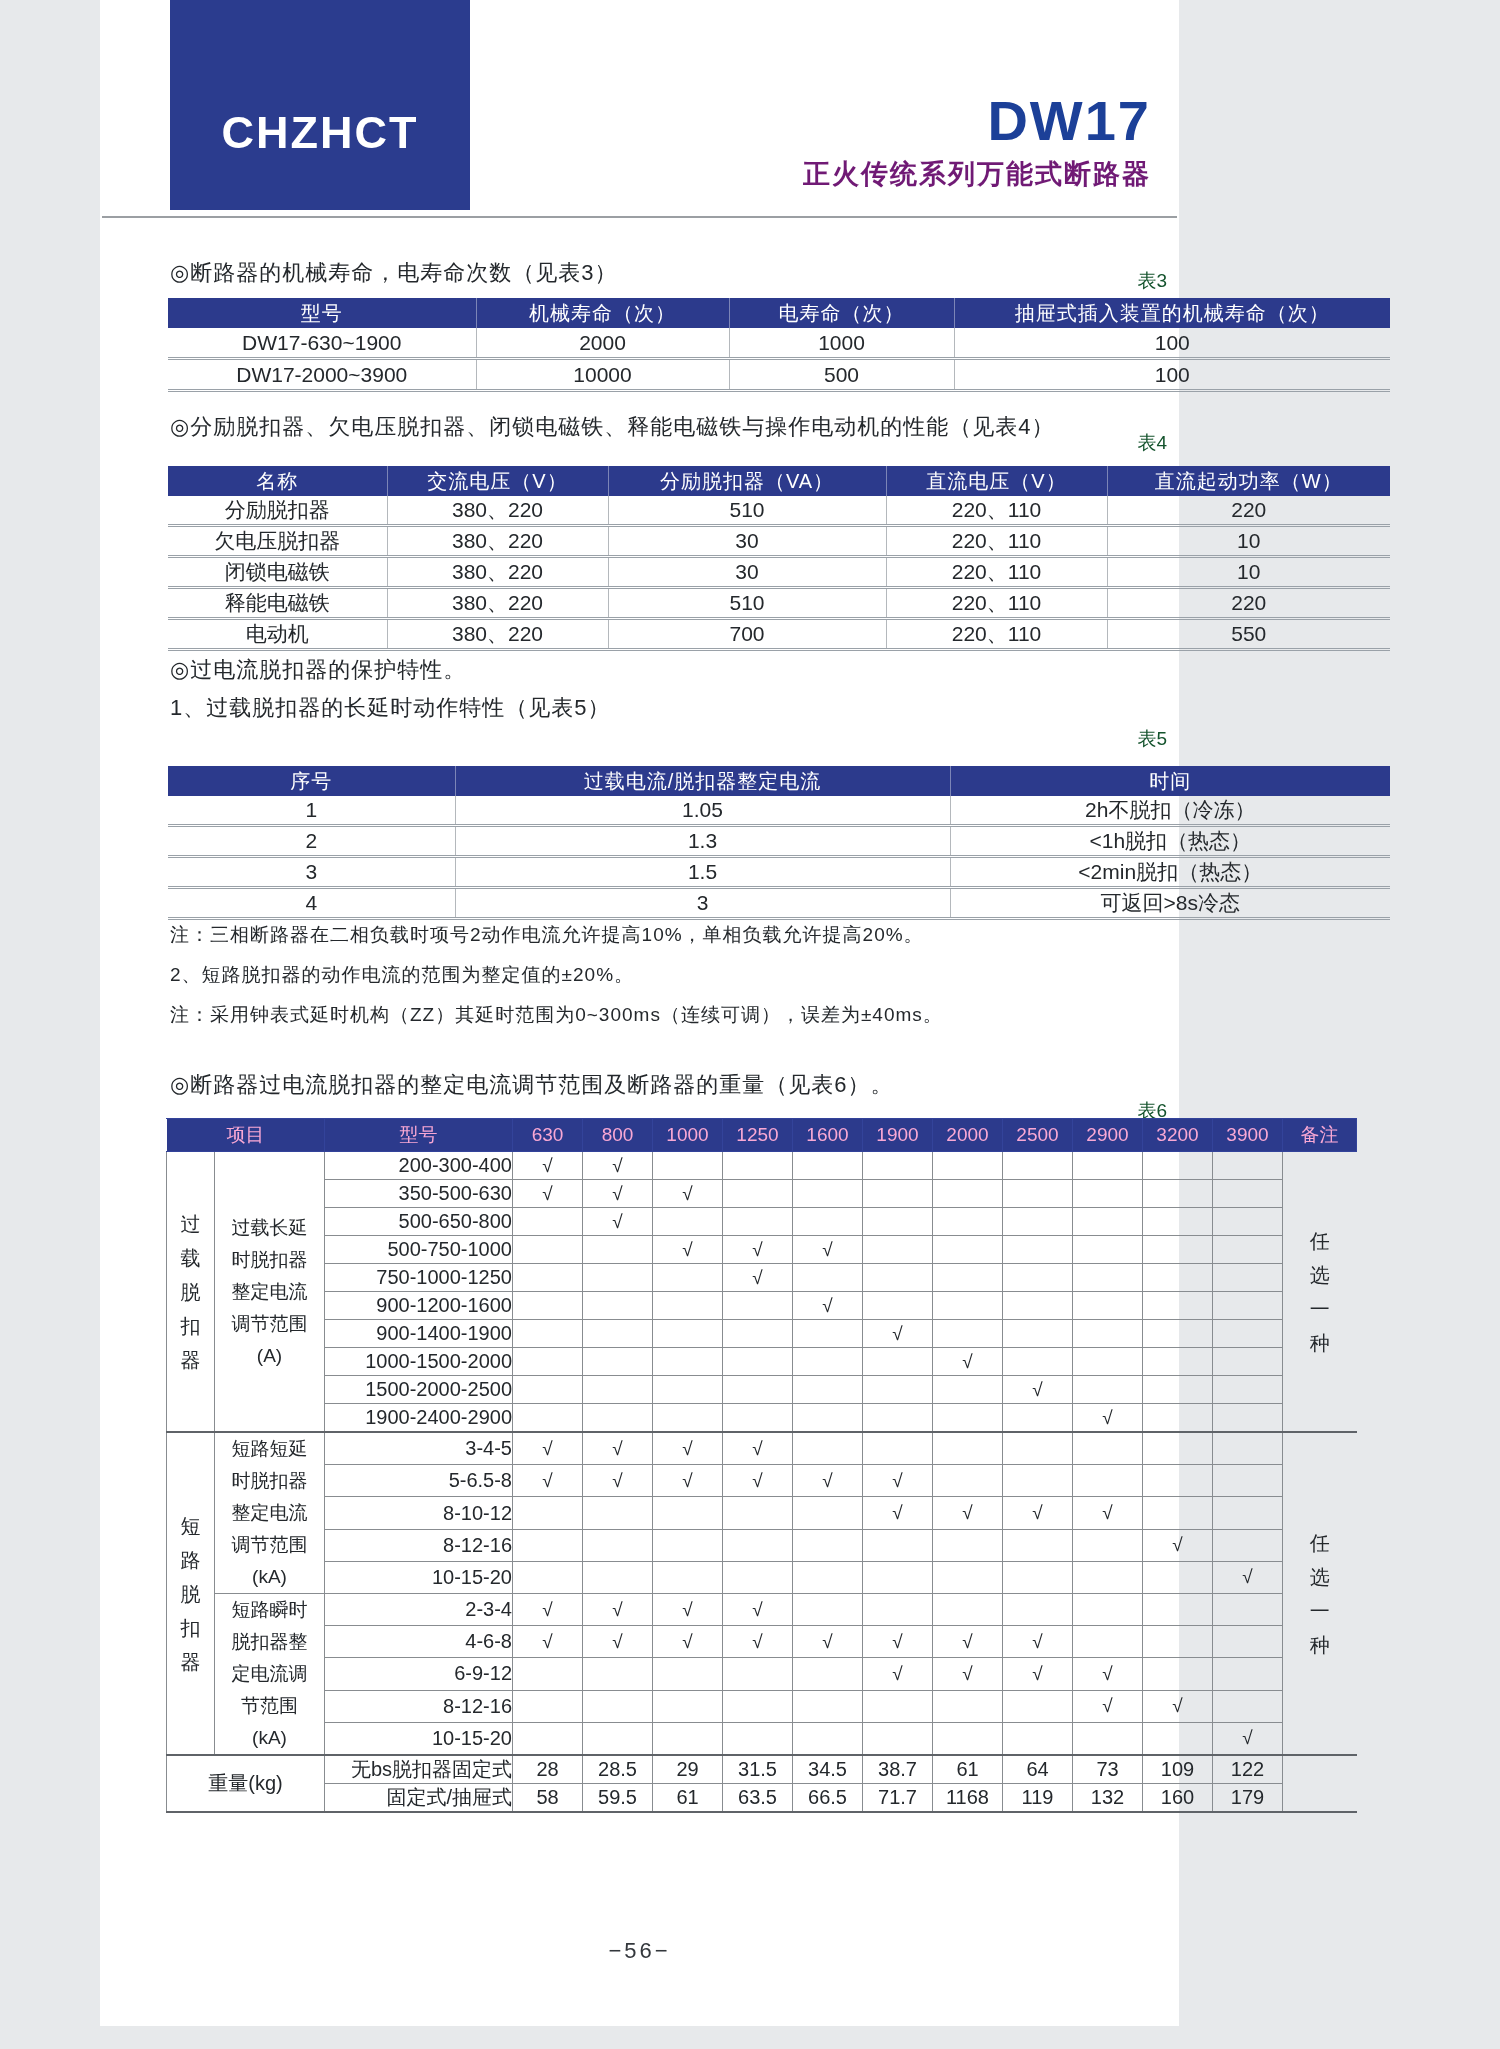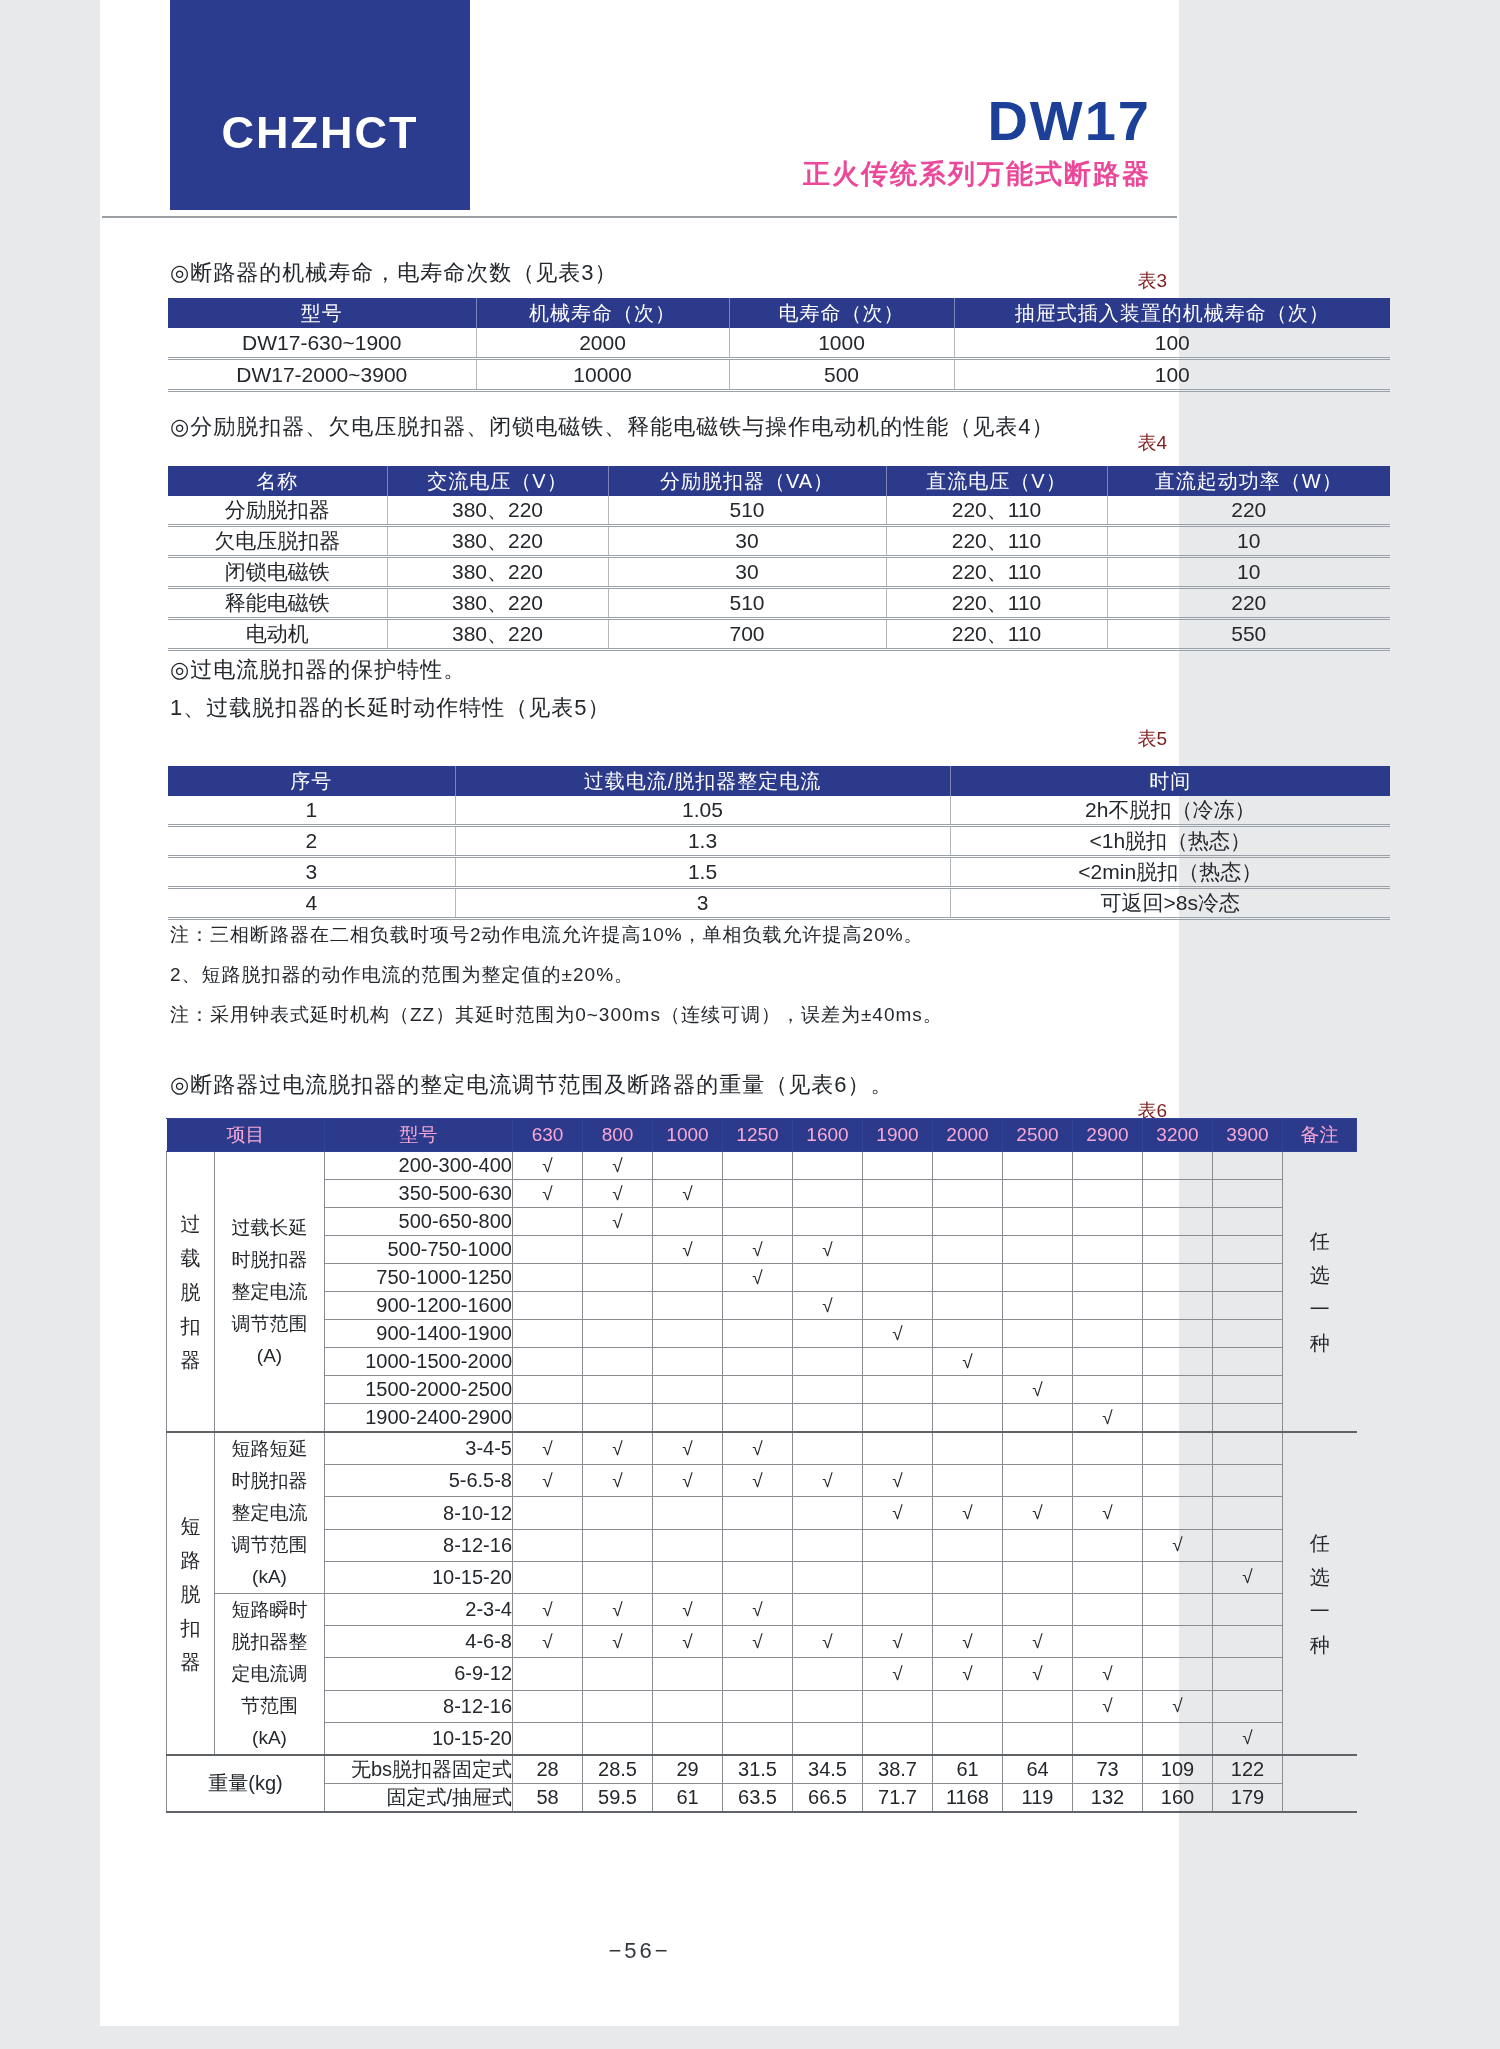"正火传统系列万能式断路器" #title .subtitle { color: #ec4899 -> #701a75 }
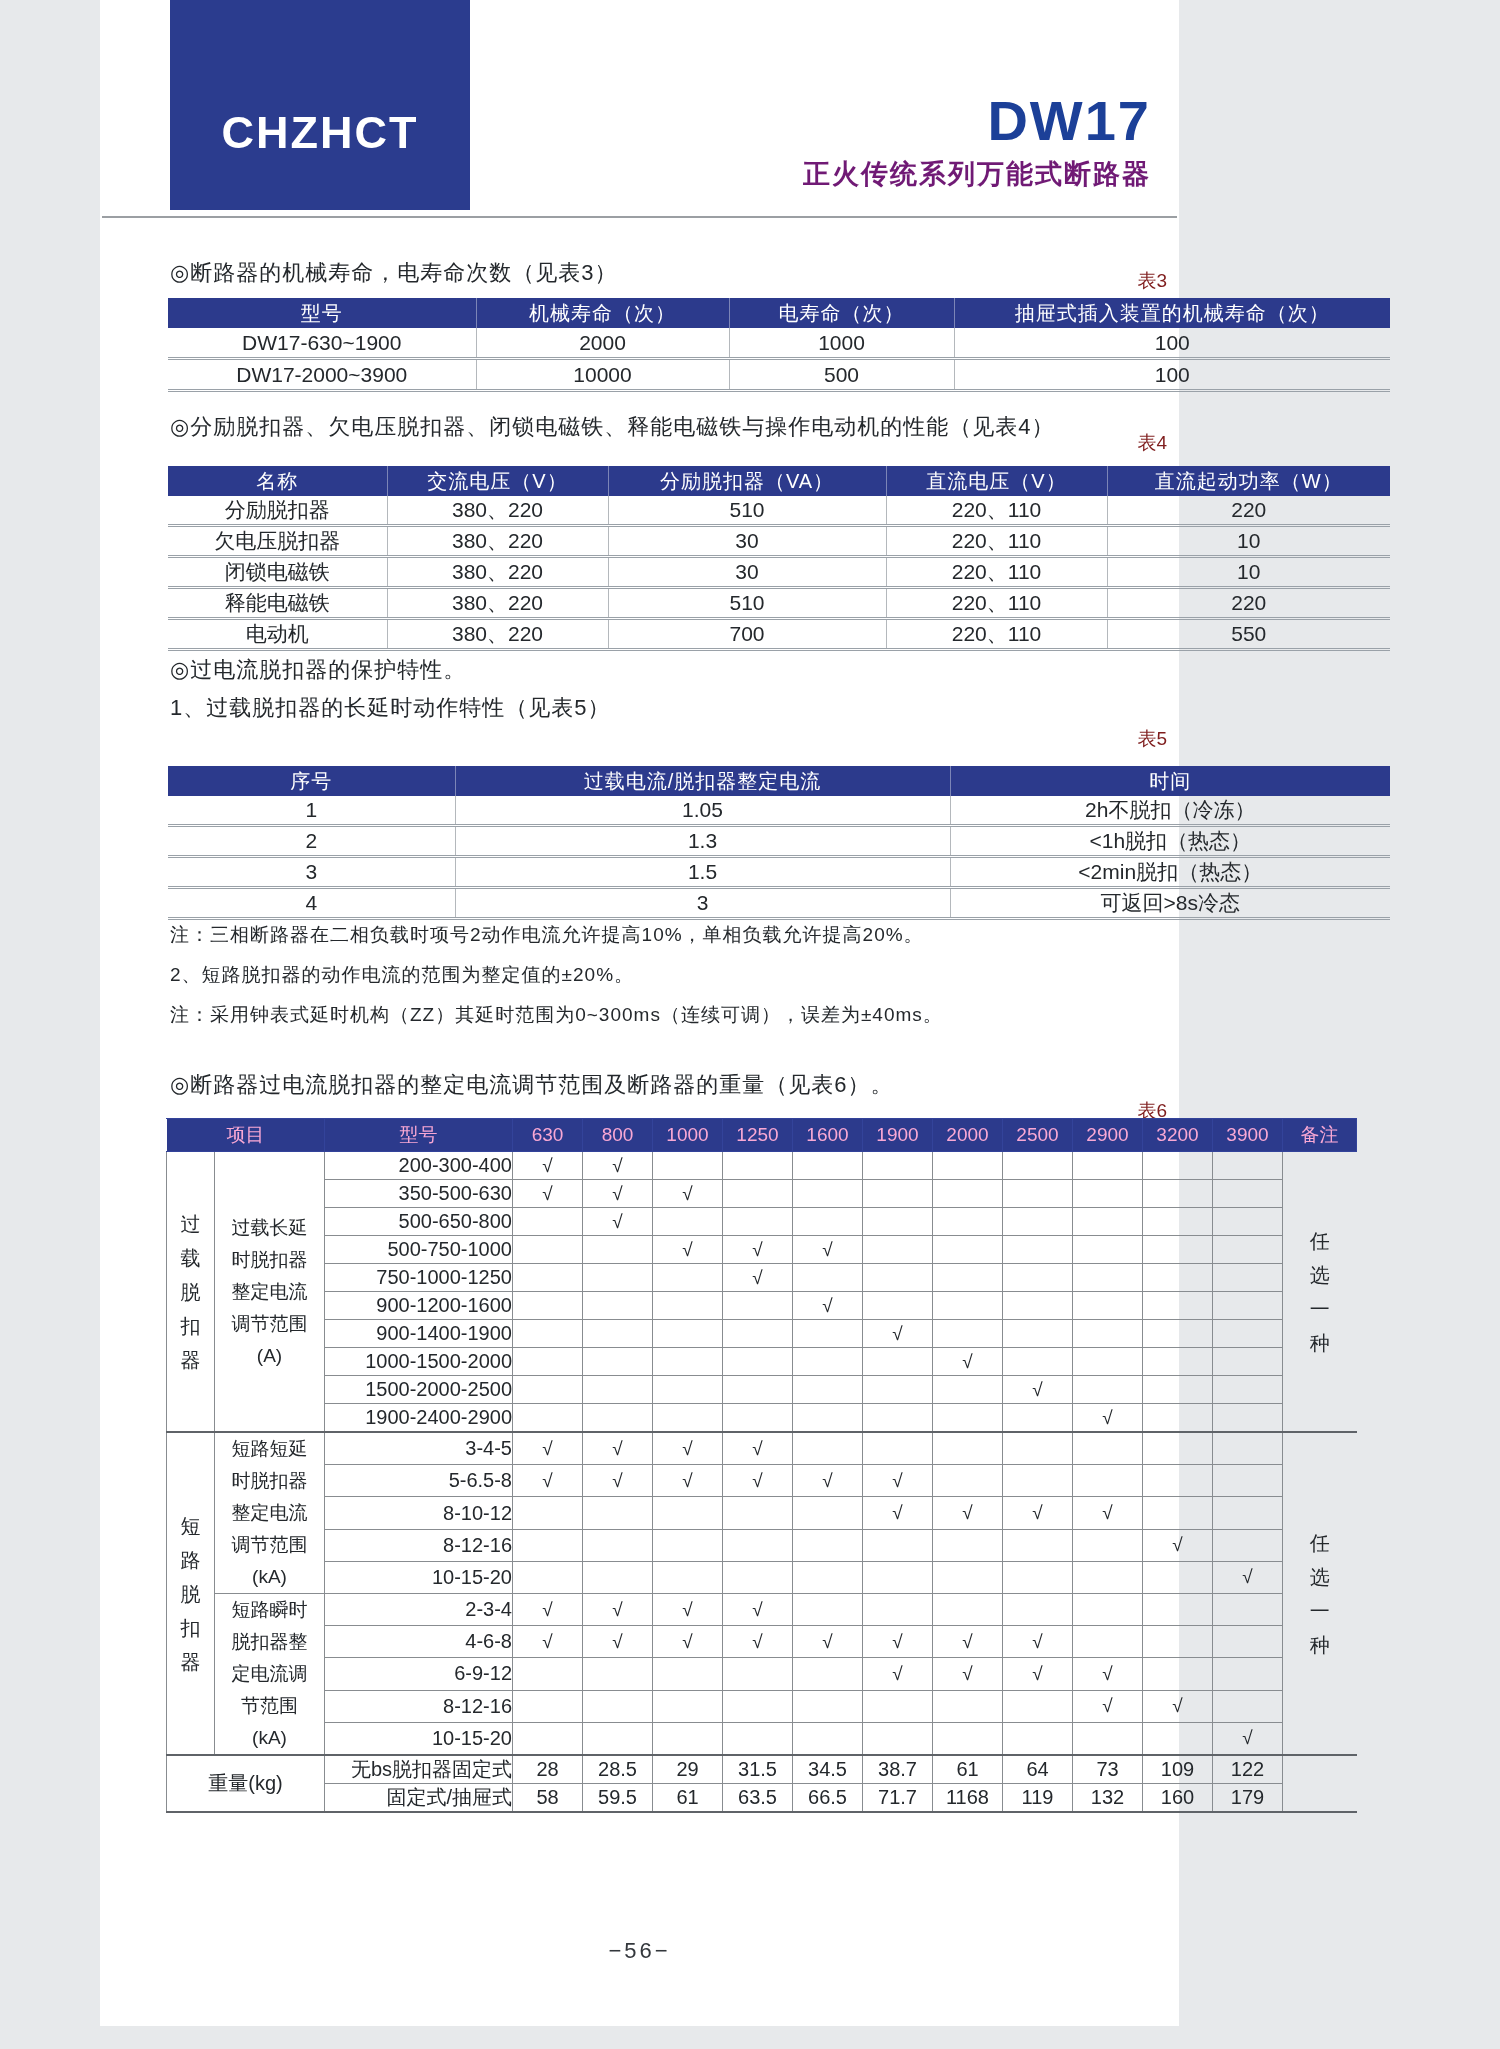"表3" .tbl-label { color: #7f1d1d -> #14532d }
